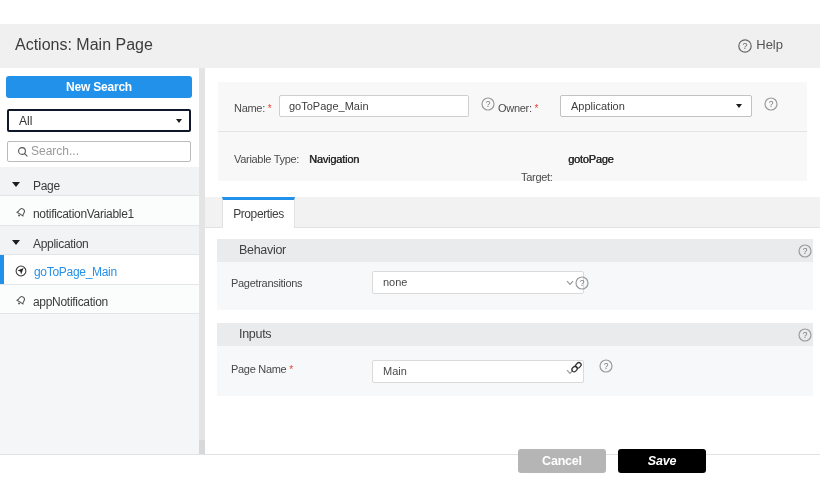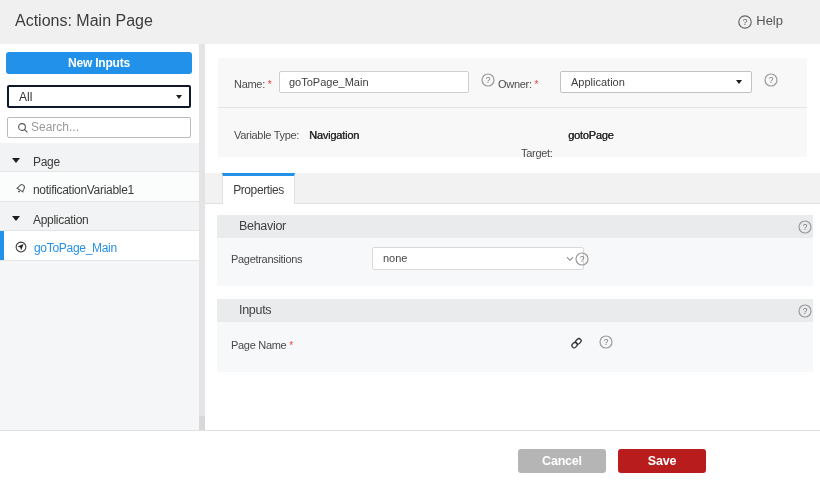"Actions: Main Page" .abs { margin-top: none -> 24px }
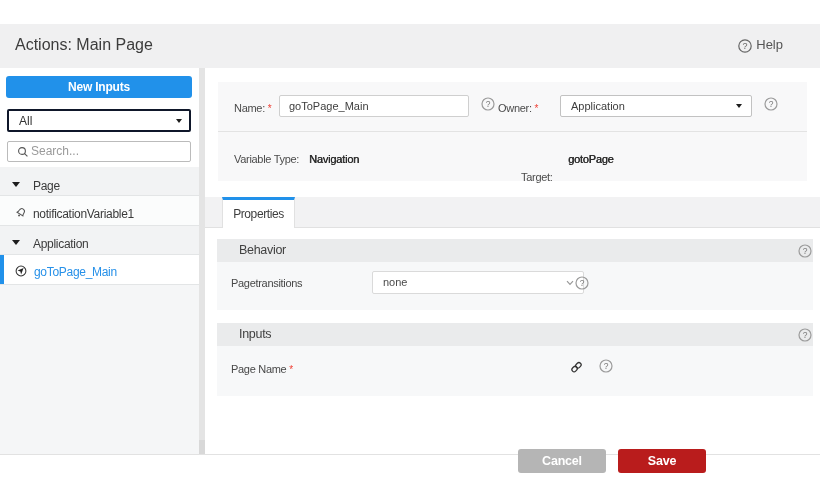"New Inputs" div { text: Inputs -> Search }
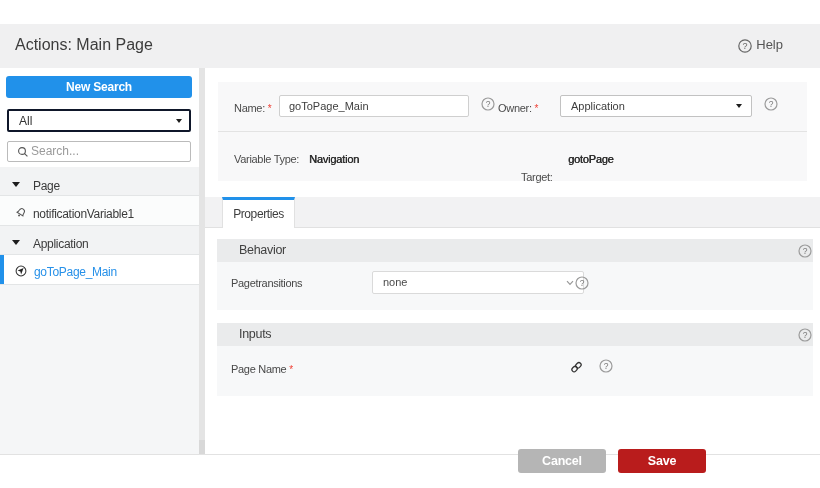"appNotification" div.row { html: none -> <div> <svg> <g> <path></path> <circle></circle> </g> </svg> <span>appNotification</span> </div> }
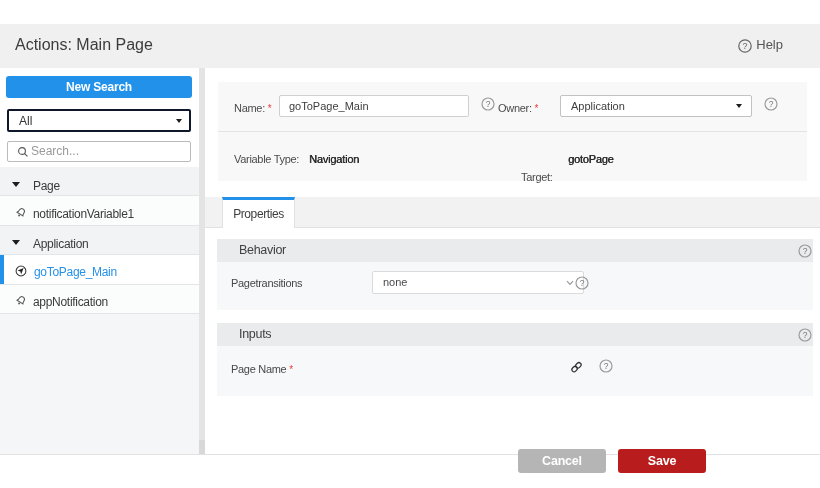"Main" div.dd { html: none -> <div>Main<svg> <path></path> </svg></div> }
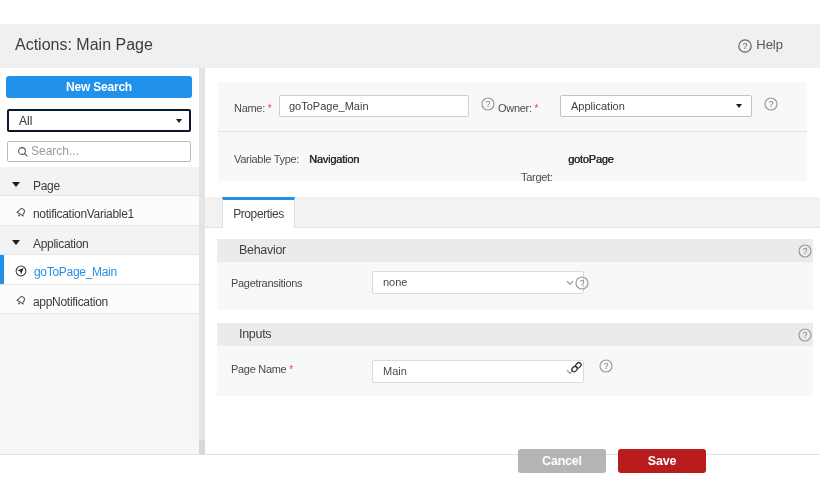"Save" div.btn { background: #b91c1c -> #000000; font-style: none -> italic }
